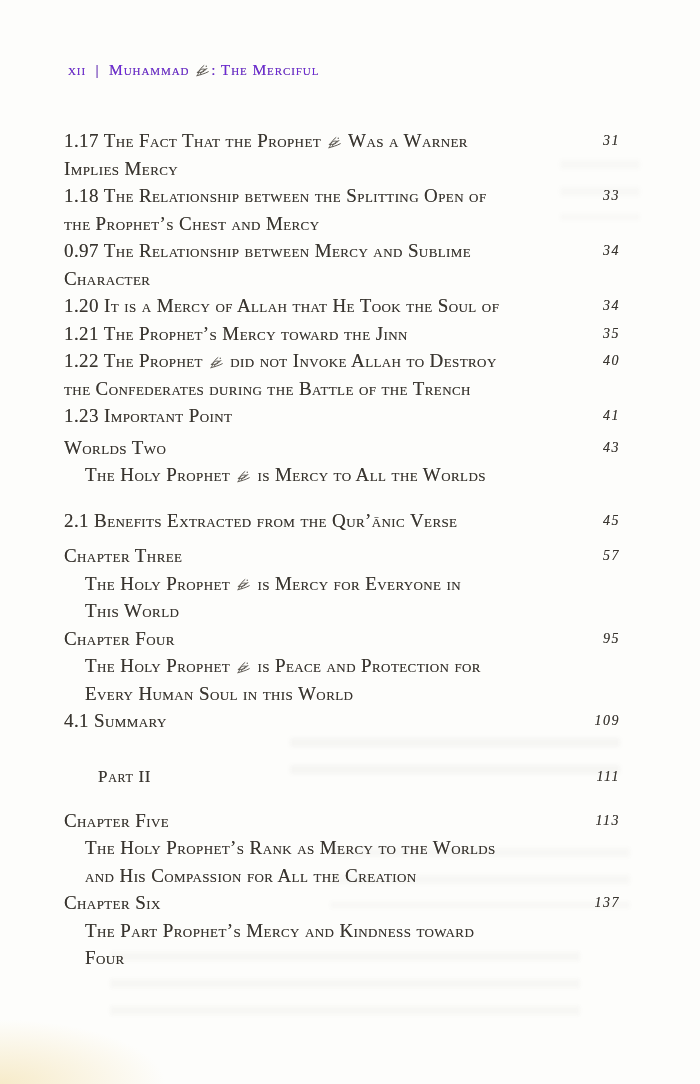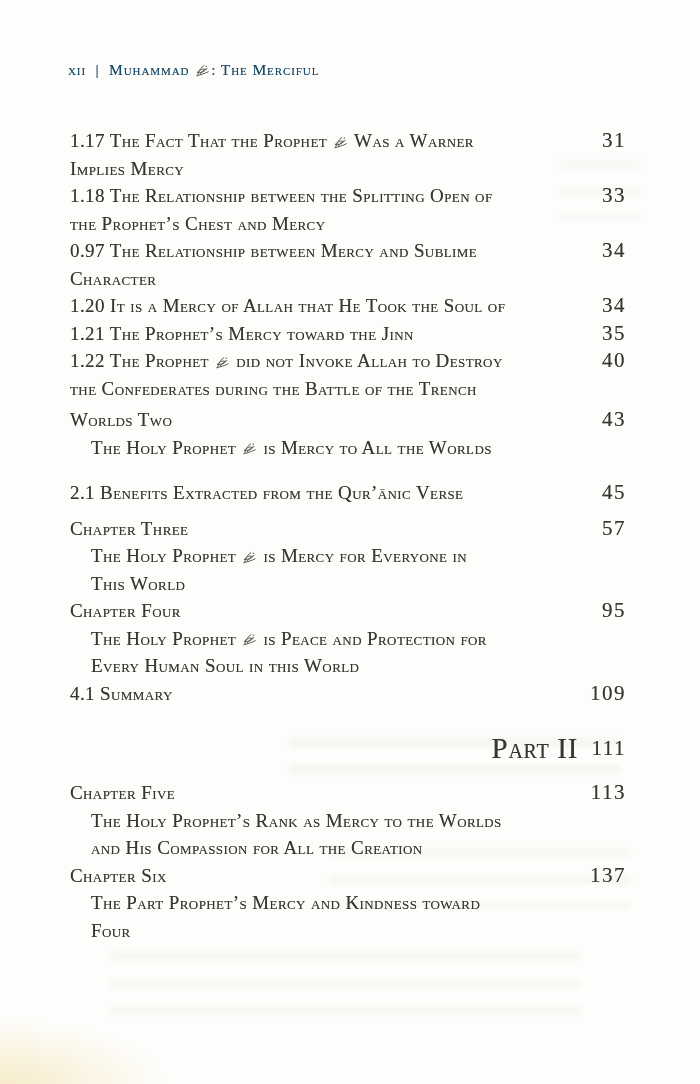"xii | Muhammad : The" .running-header { color: #0c4a6e -> #6d28d9 }
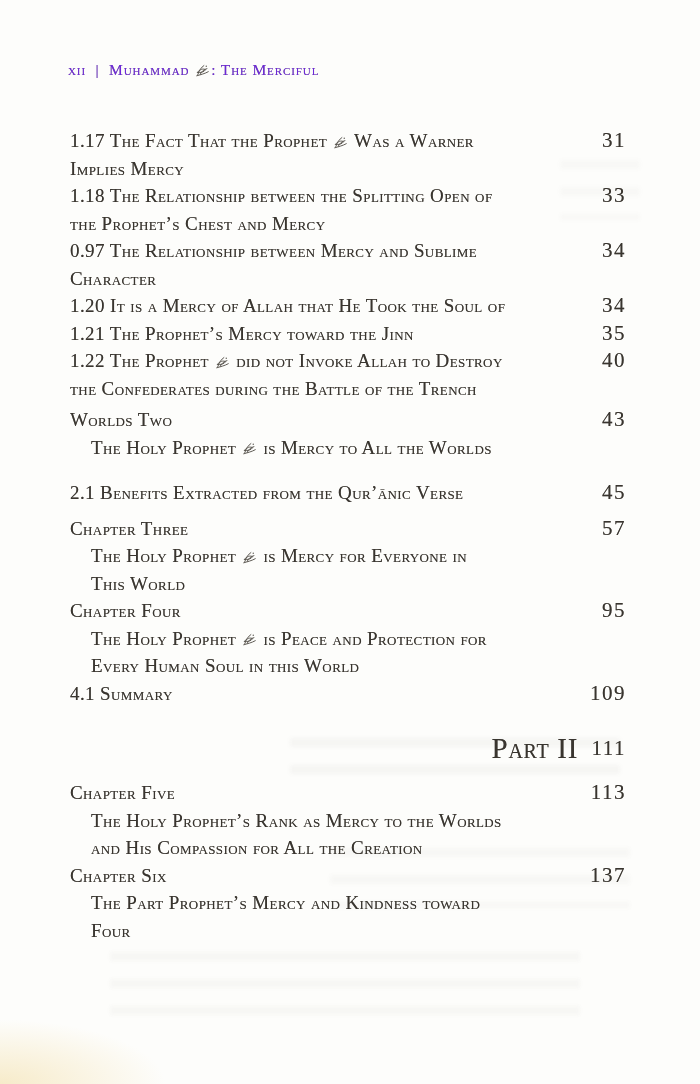"1.17 The Fact That the" .toc { left: 70px -> 64px }
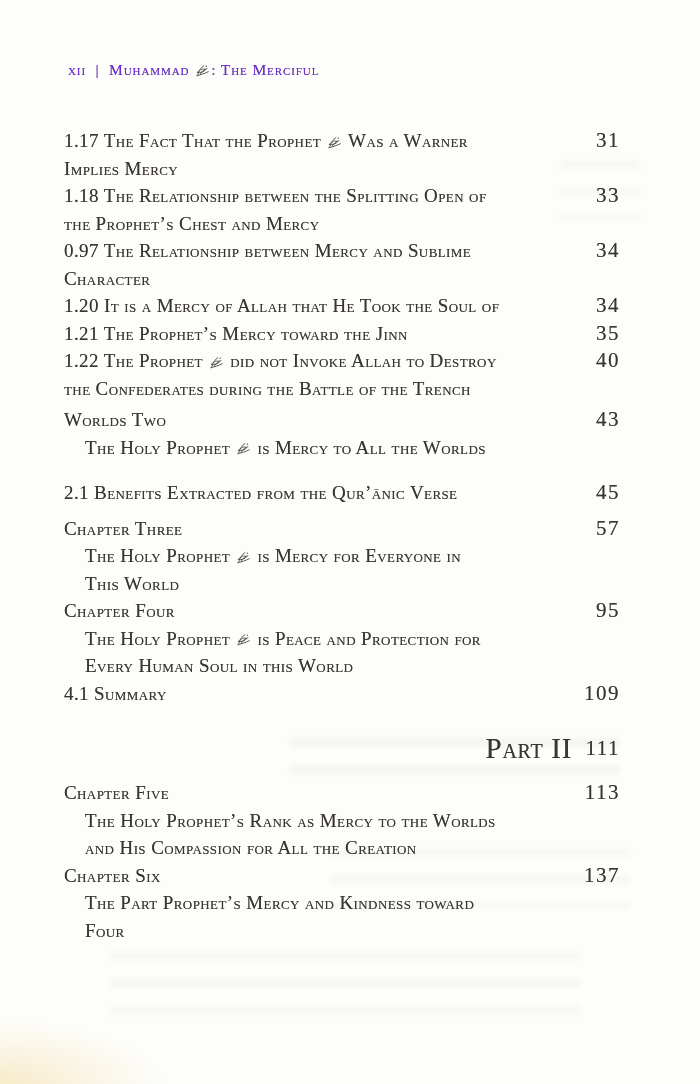"31" .toc-page { font-size: 21px -> 14px; font-style: none -> italic }
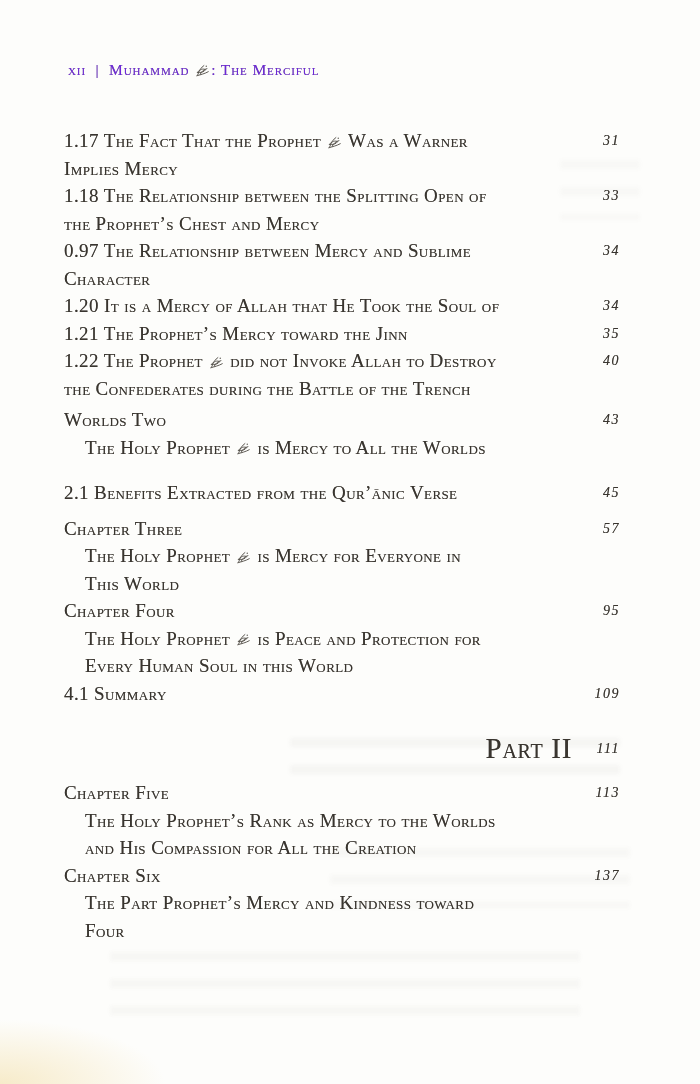"1.23 Important Point" div.toc-row { html: none -> <div> <div> <div>1.23 Important Point</div> </div> <div>41</div> </div> }
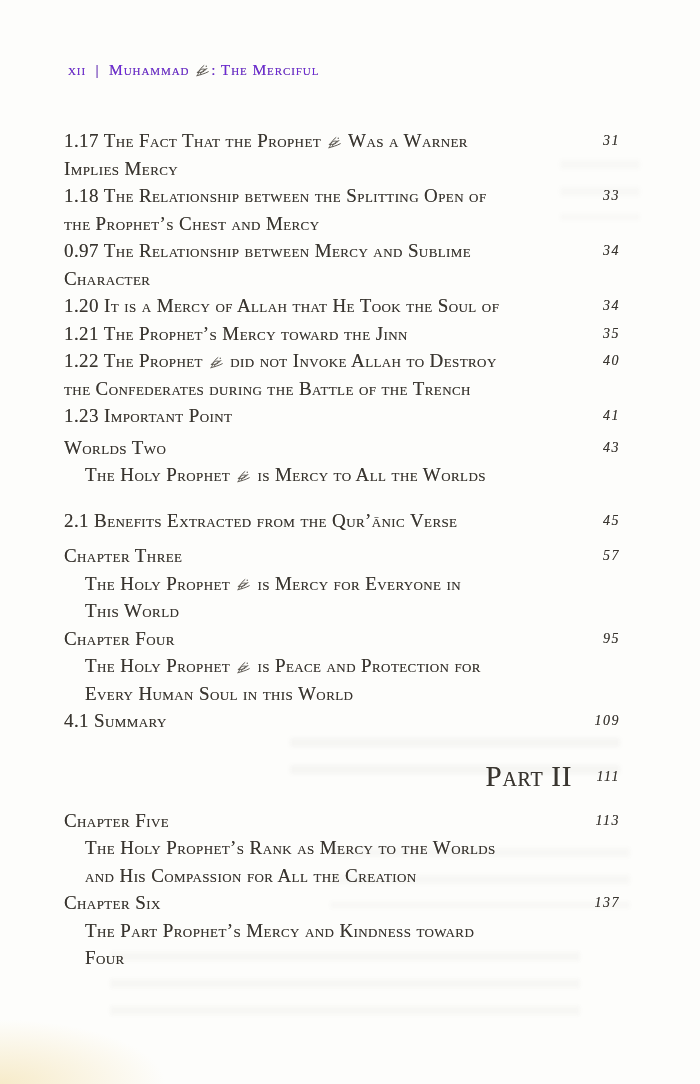"Part II" .type-part .toc-line { font-size: 29px -> 17px; text-align: right -> none }
